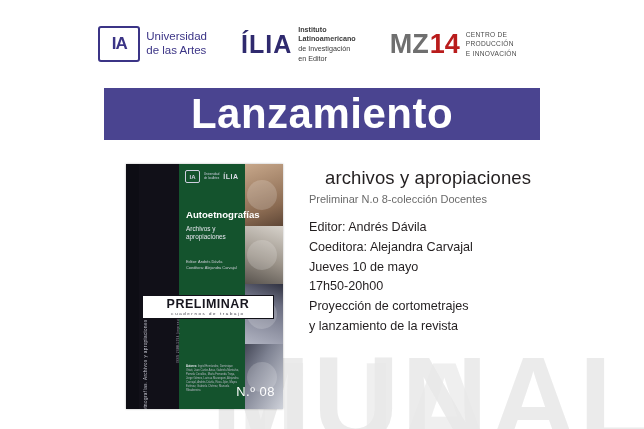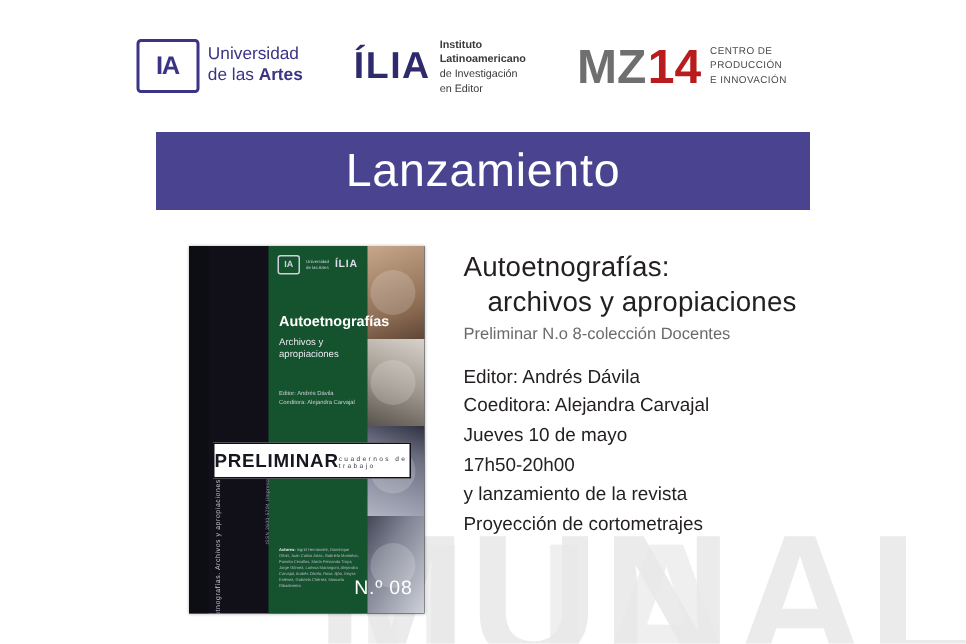"Artes" .ua-text .strong { font-weight: 700 -> 400 }
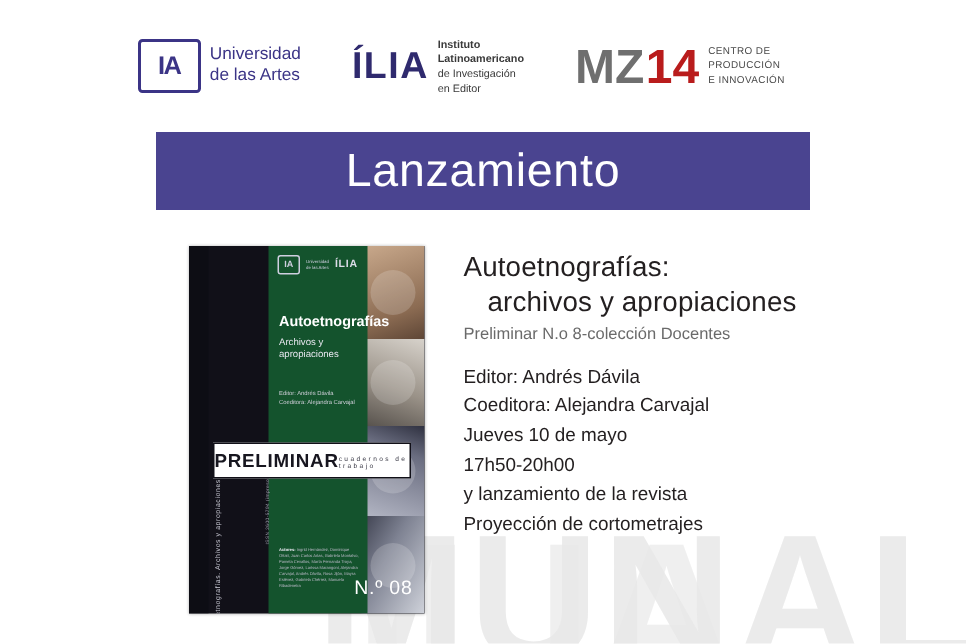"MZ" .mz-mark { font-size: 32px -> 27px }
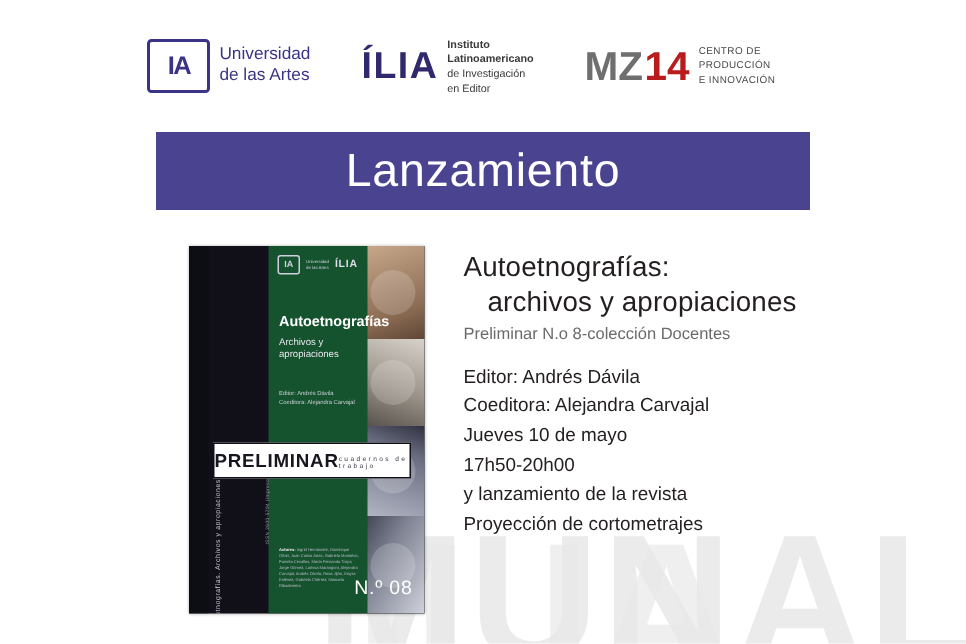"Lanzamiento" .banner-title { font-size: 31px -> 42px; font-weight: 400 -> 700 }
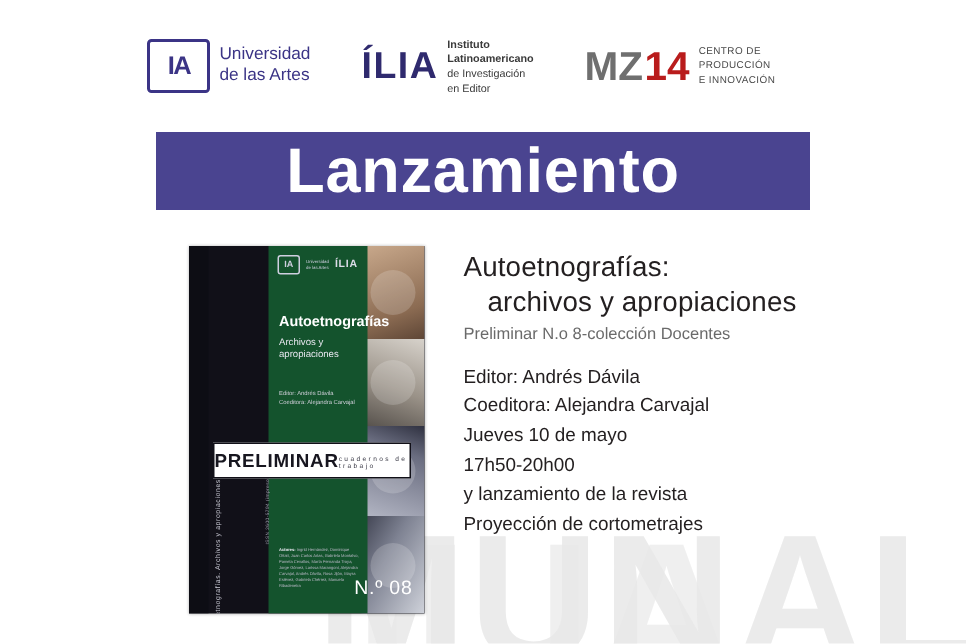"Autoetnografías:" span { html: <span>Autoetnografías:</span> -> none }
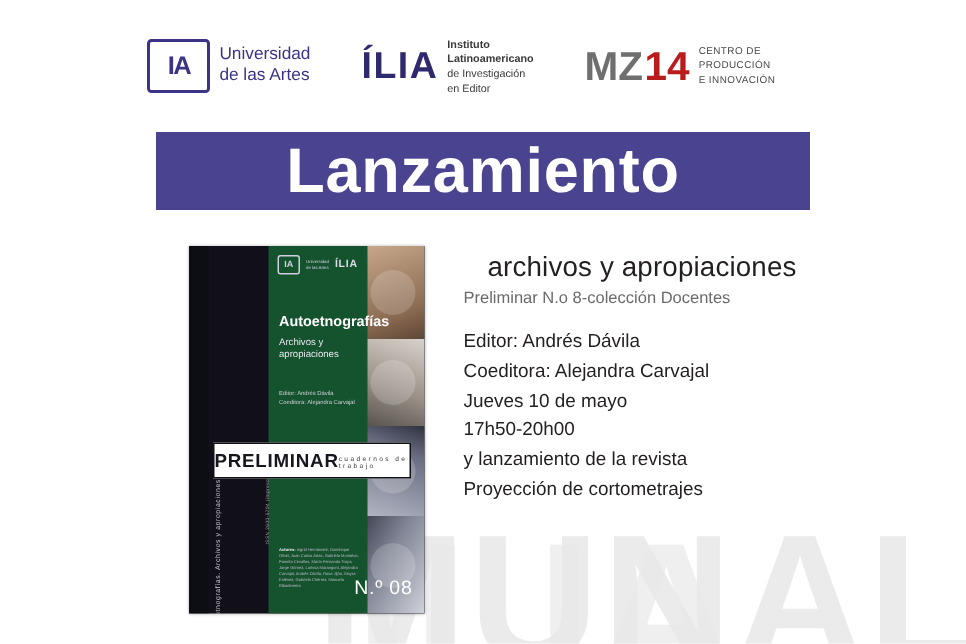"PRELIMINAR" .prelim { flex-direction: none -> column }
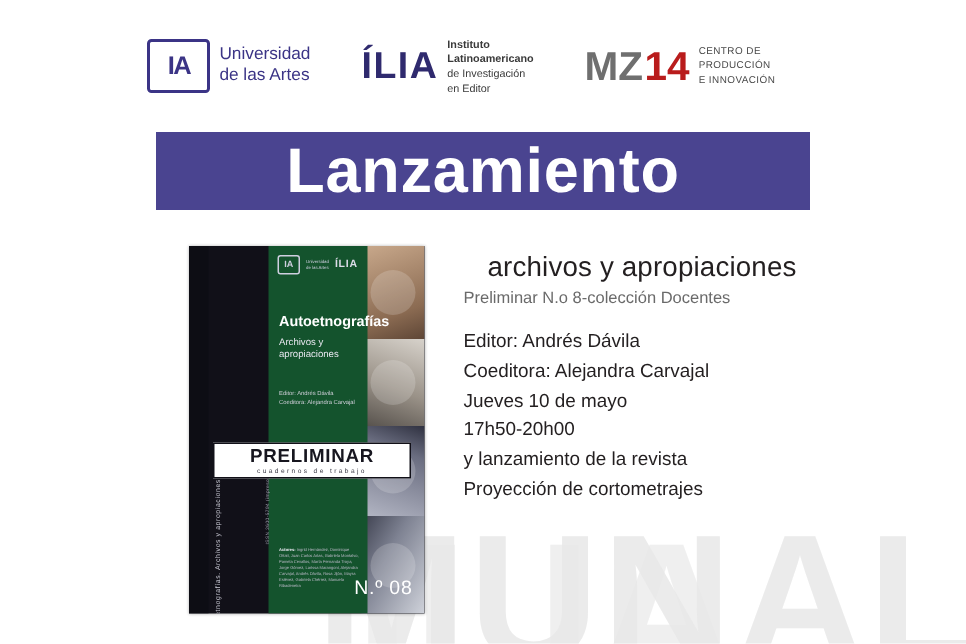"y lanzamiento de la revista" div { order: before "Proyección de cortometrajes" -> after "Proyección de cortometrajes" }
